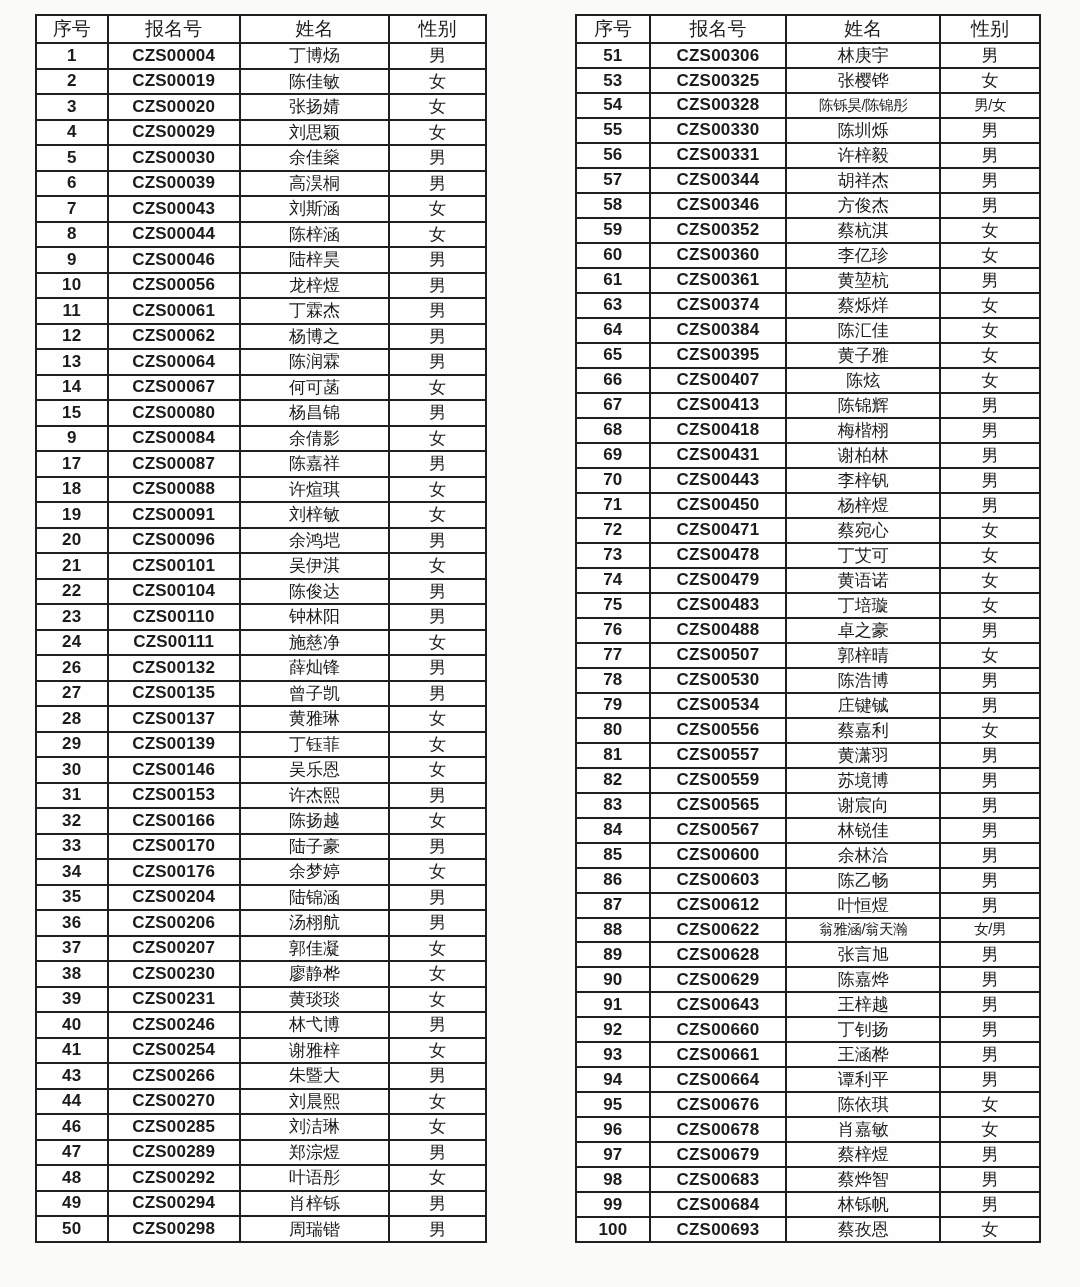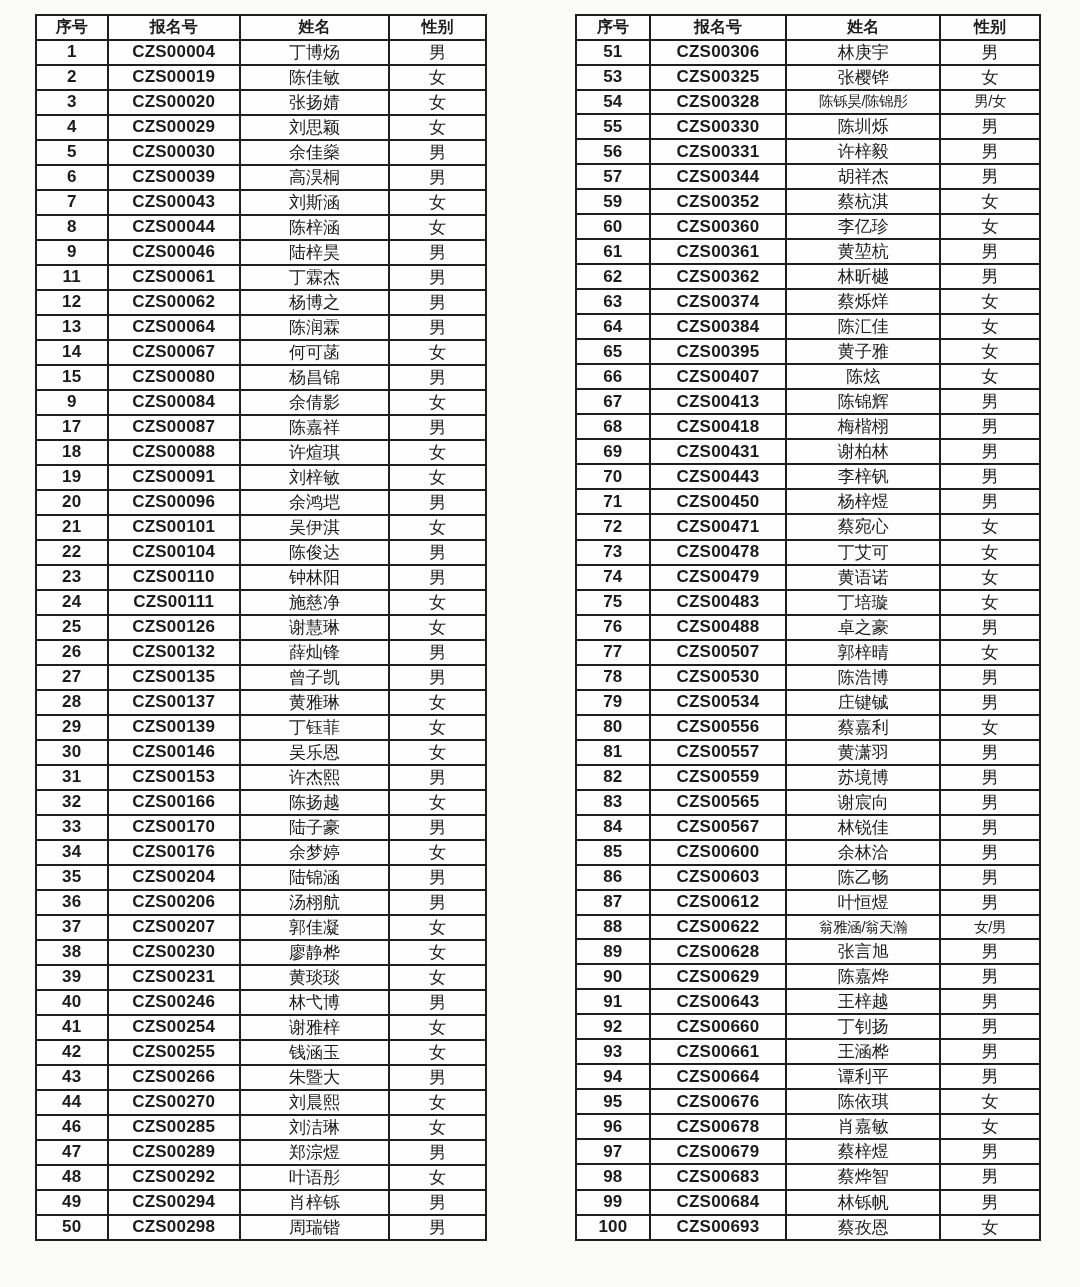"序号" th { font-size: 16px -> 19px; font-weight: 700 -> 400 }
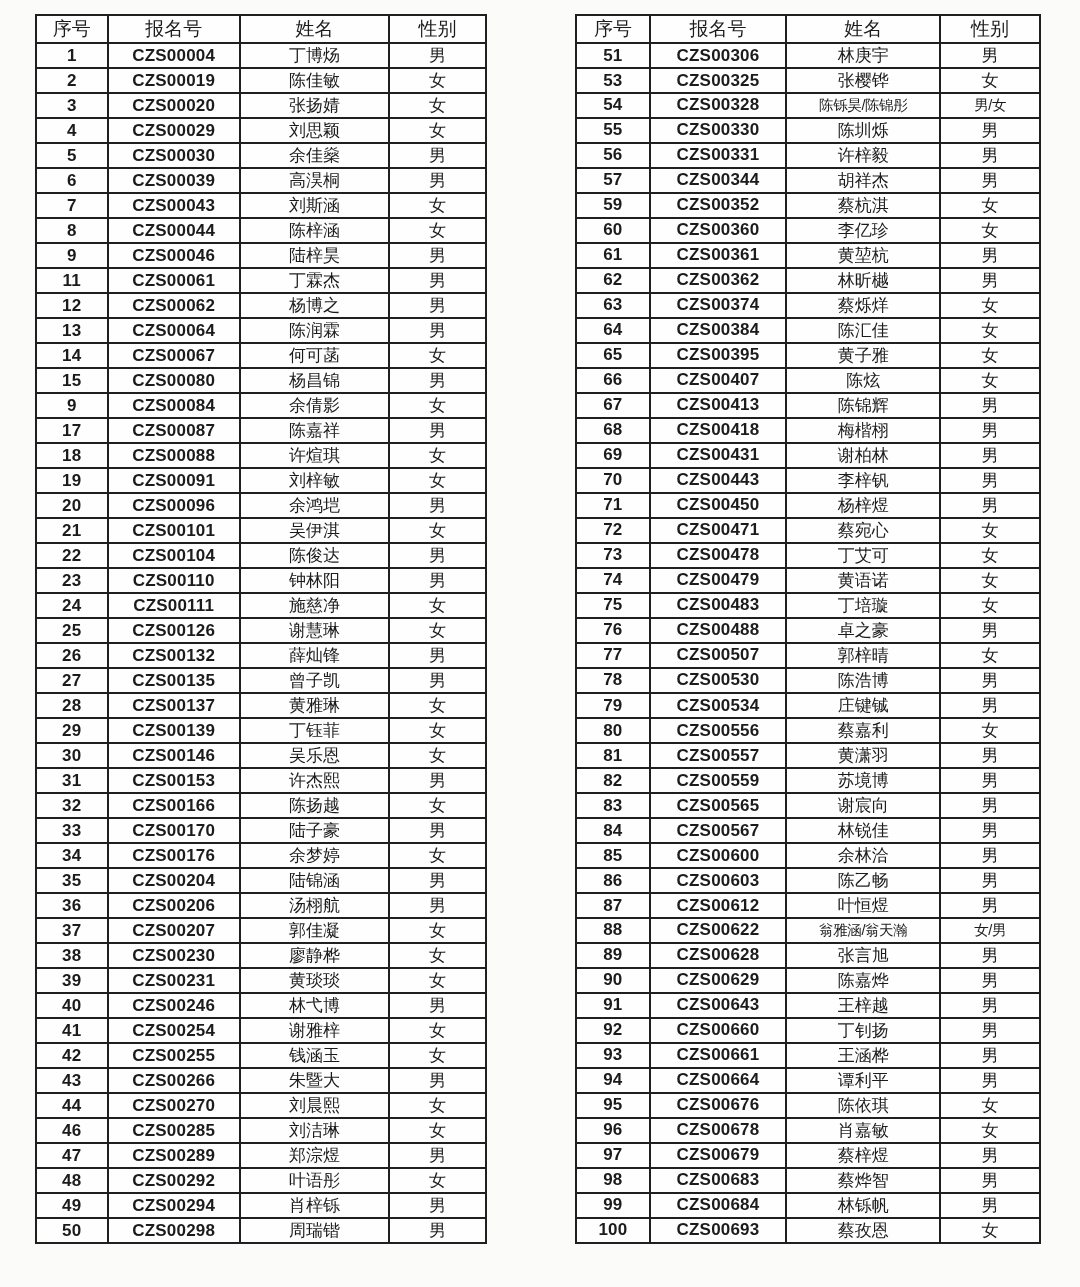"58" tr { html: none -> <tr> <td>58</td> <td>CZS00346</td> <td>方俊杰</td> <td>男</td> </tr> }
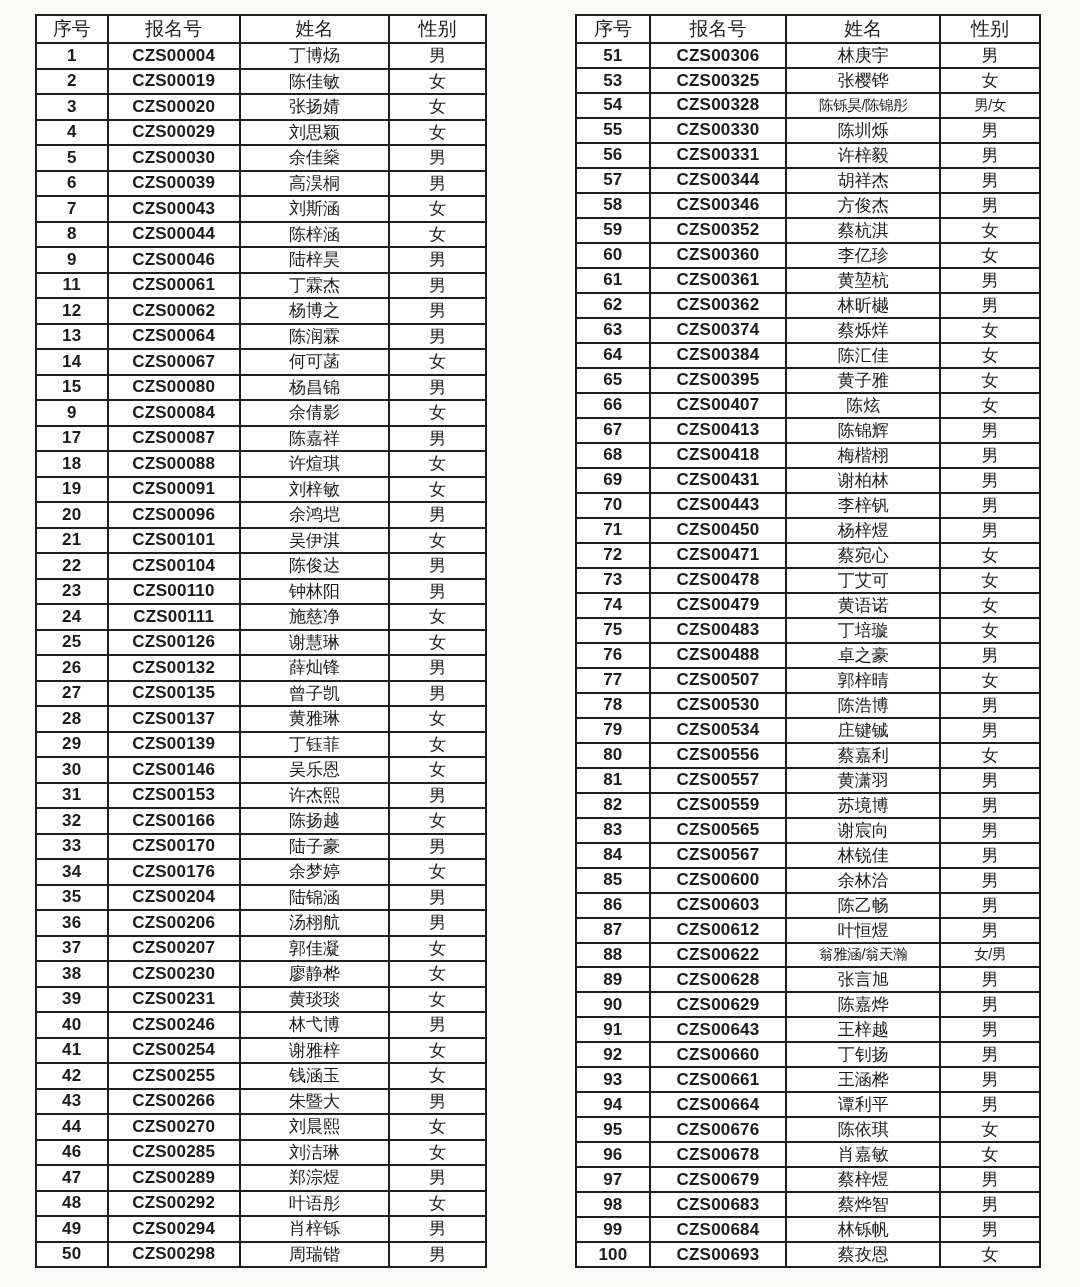"10" tr { html: none -> <tr> <td>10</td> <td>CZS00056</td> <td>龙梓煜</td> <td>男</td> </tr> }
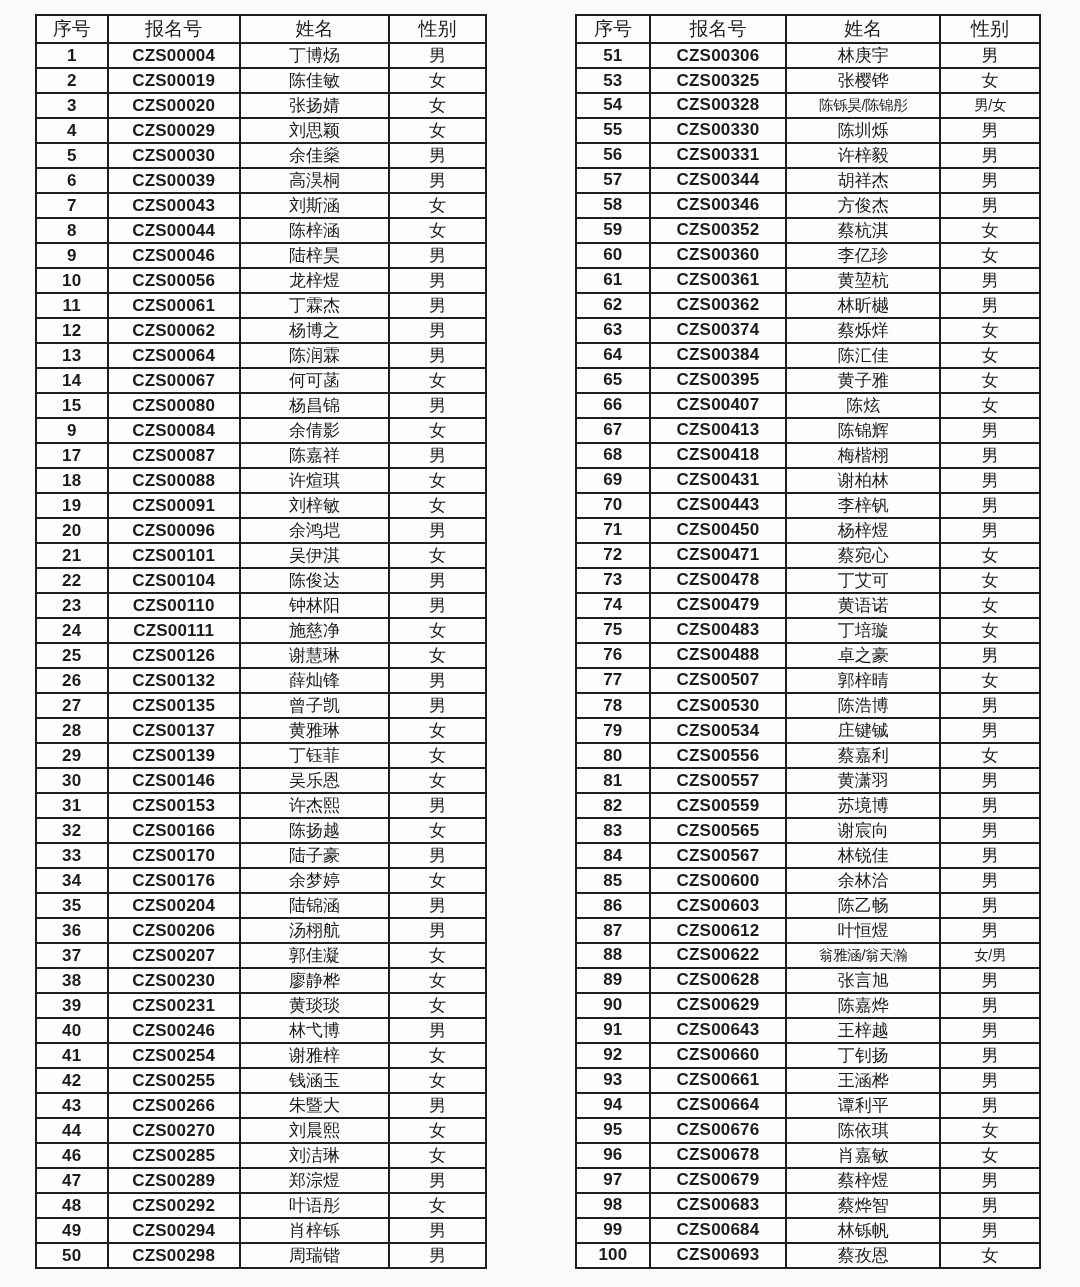"62" tr { html: <tr> <td>62</td> <td>CZS00362</td> <td>林昕樾</td> <td>男</td> </tr> -> none }
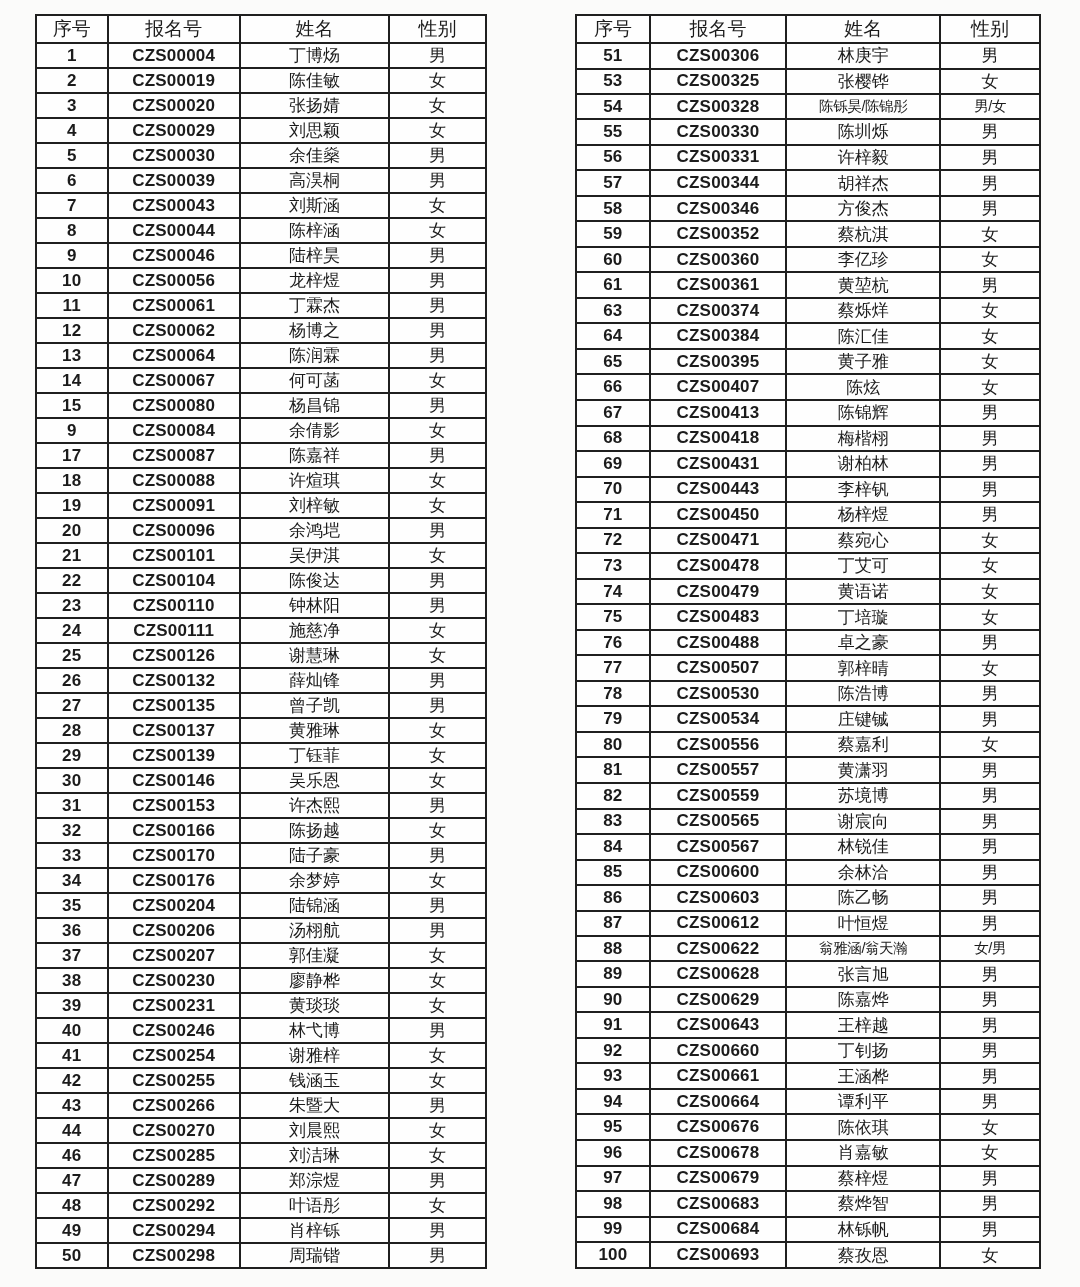"25" tr { html: <tr> <td>25</td> <td>CZS00126</td> <td>谢慧琳</td> <td>女</td> </tr> -> none }
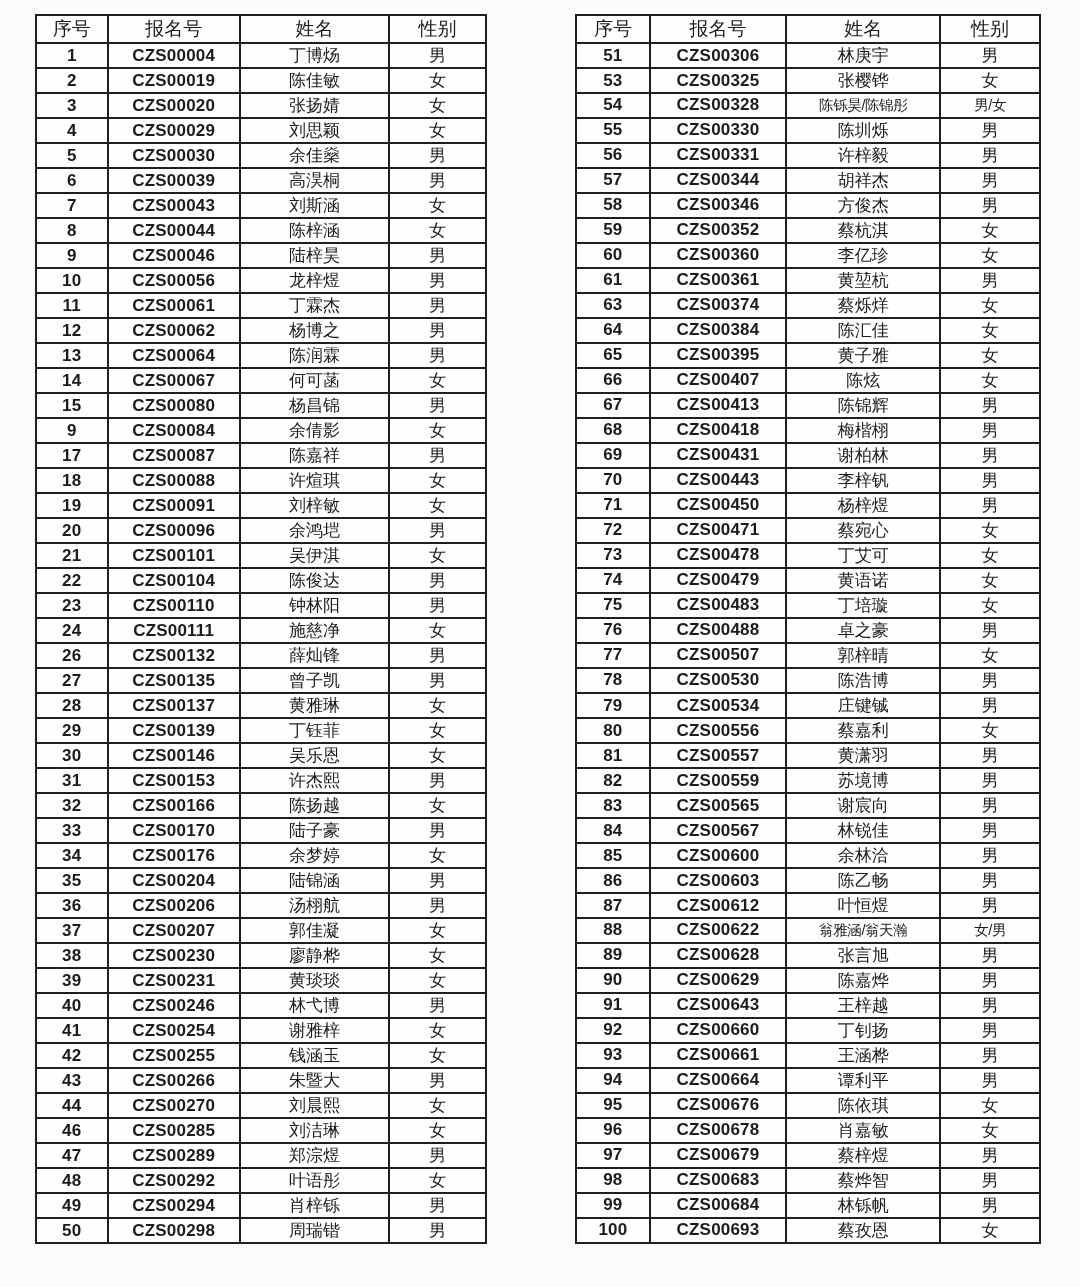"42" tr { html: <tr> <td>42</td> <td>CZS00255</td> <td>钱涵玉</td> <td>女</td> </tr> -> none }
